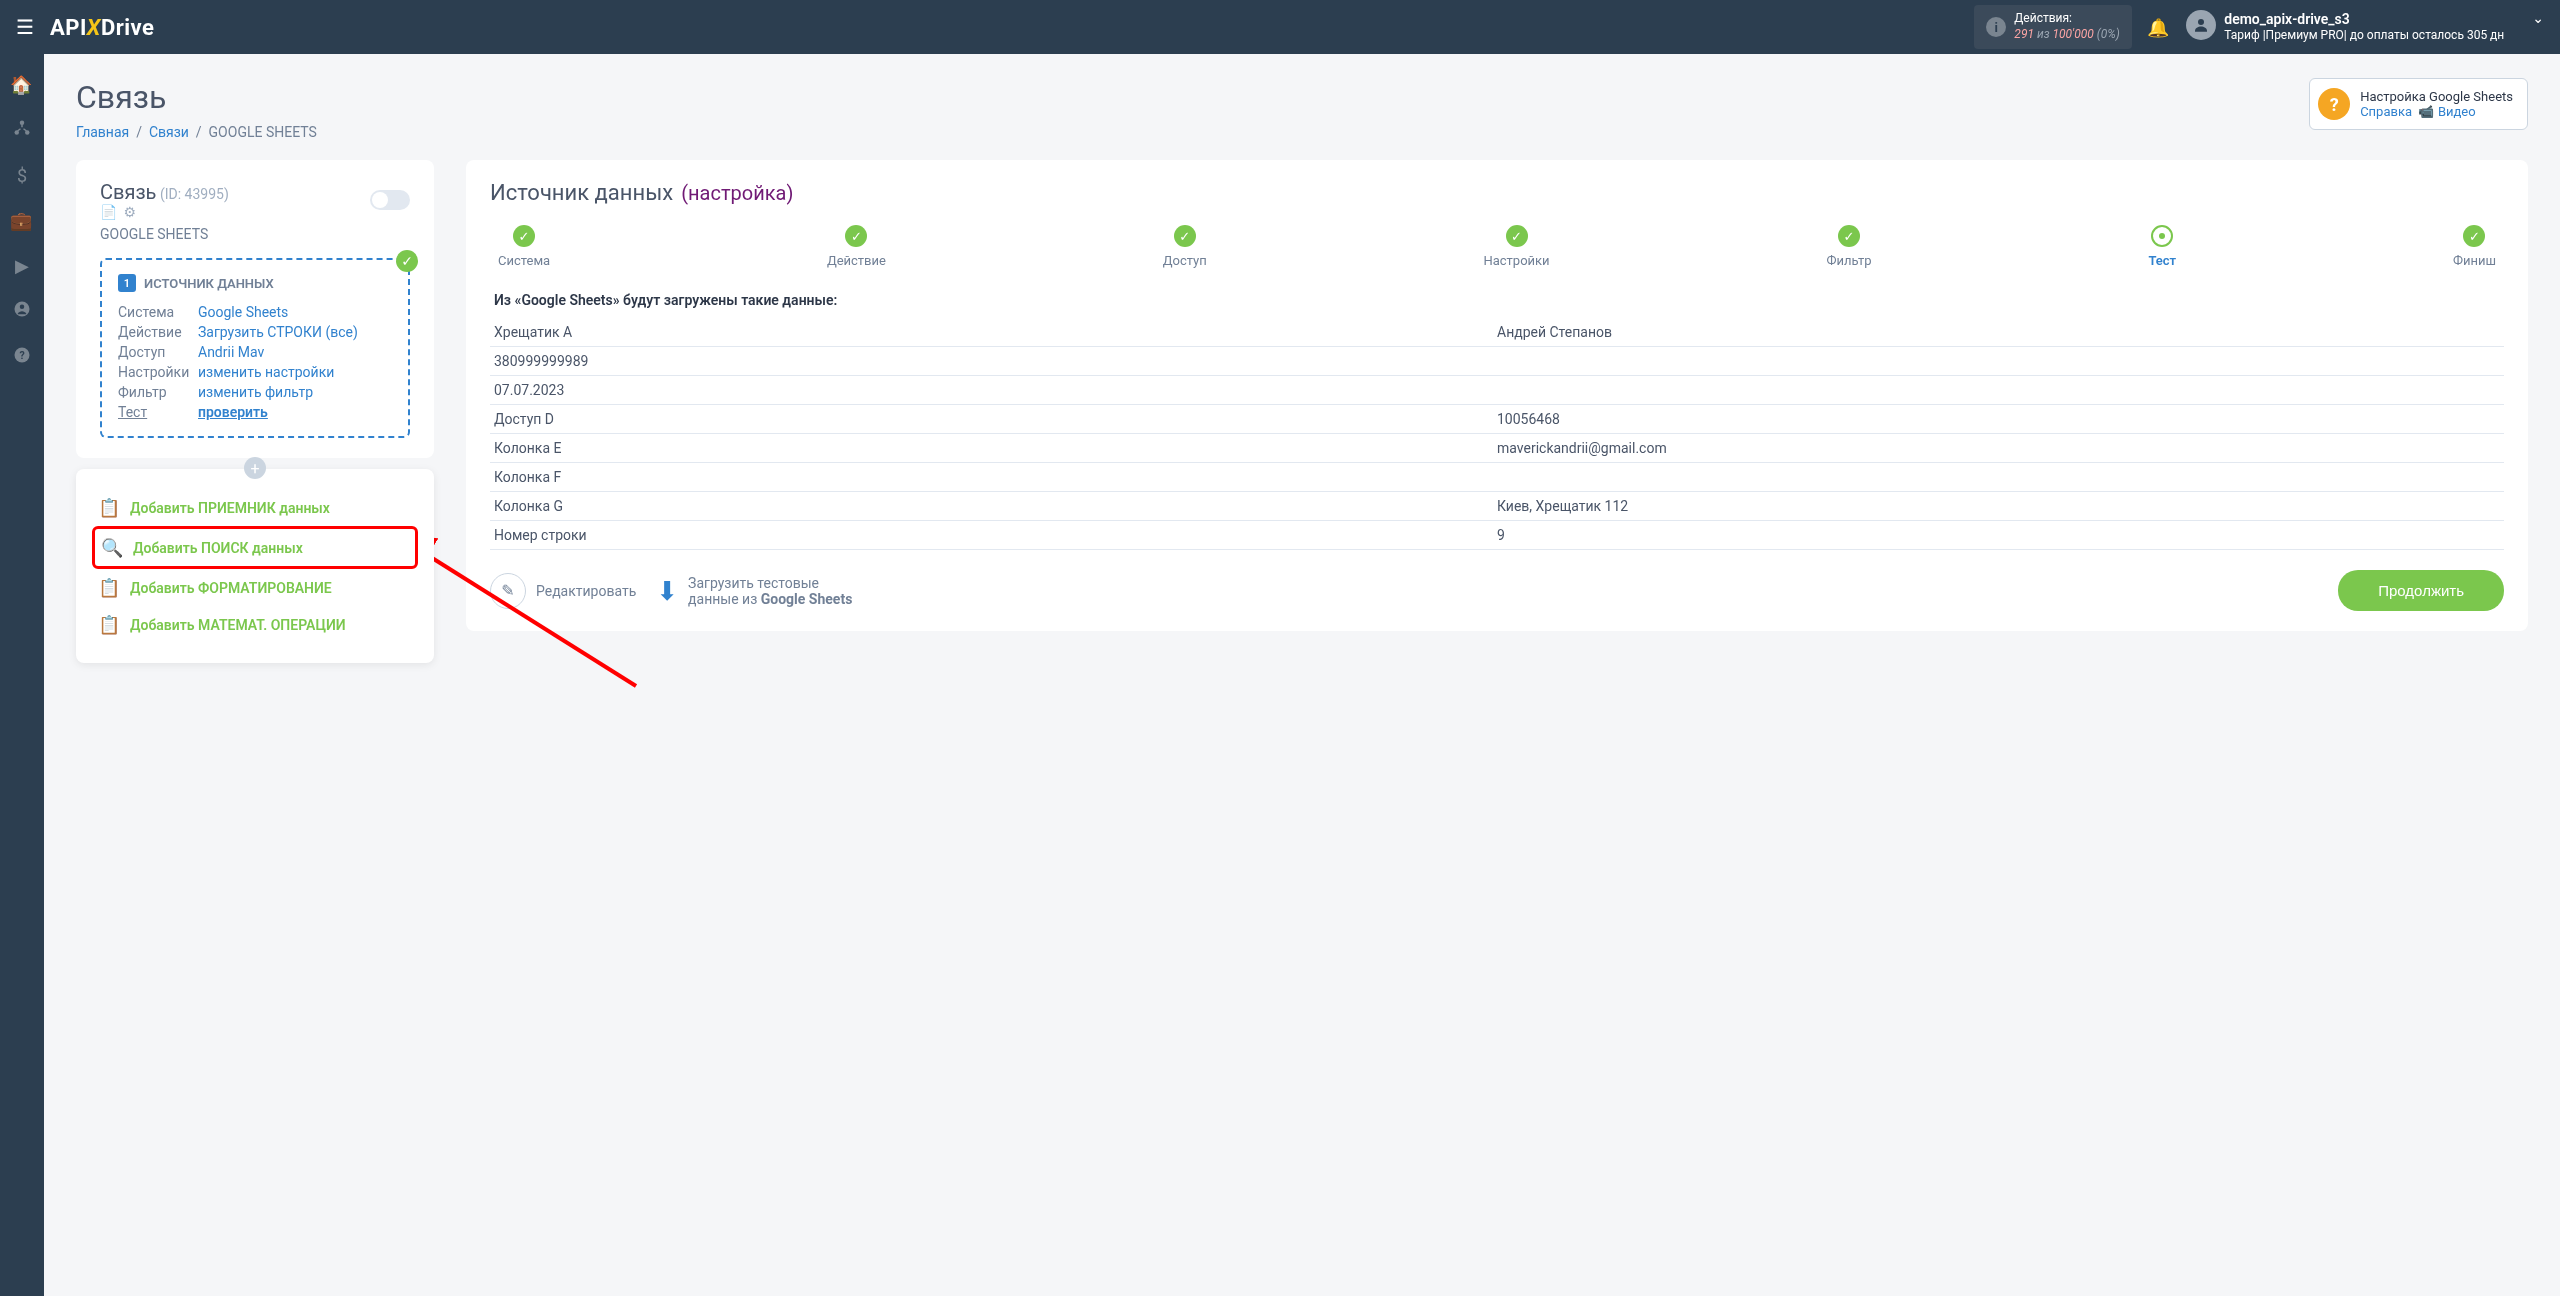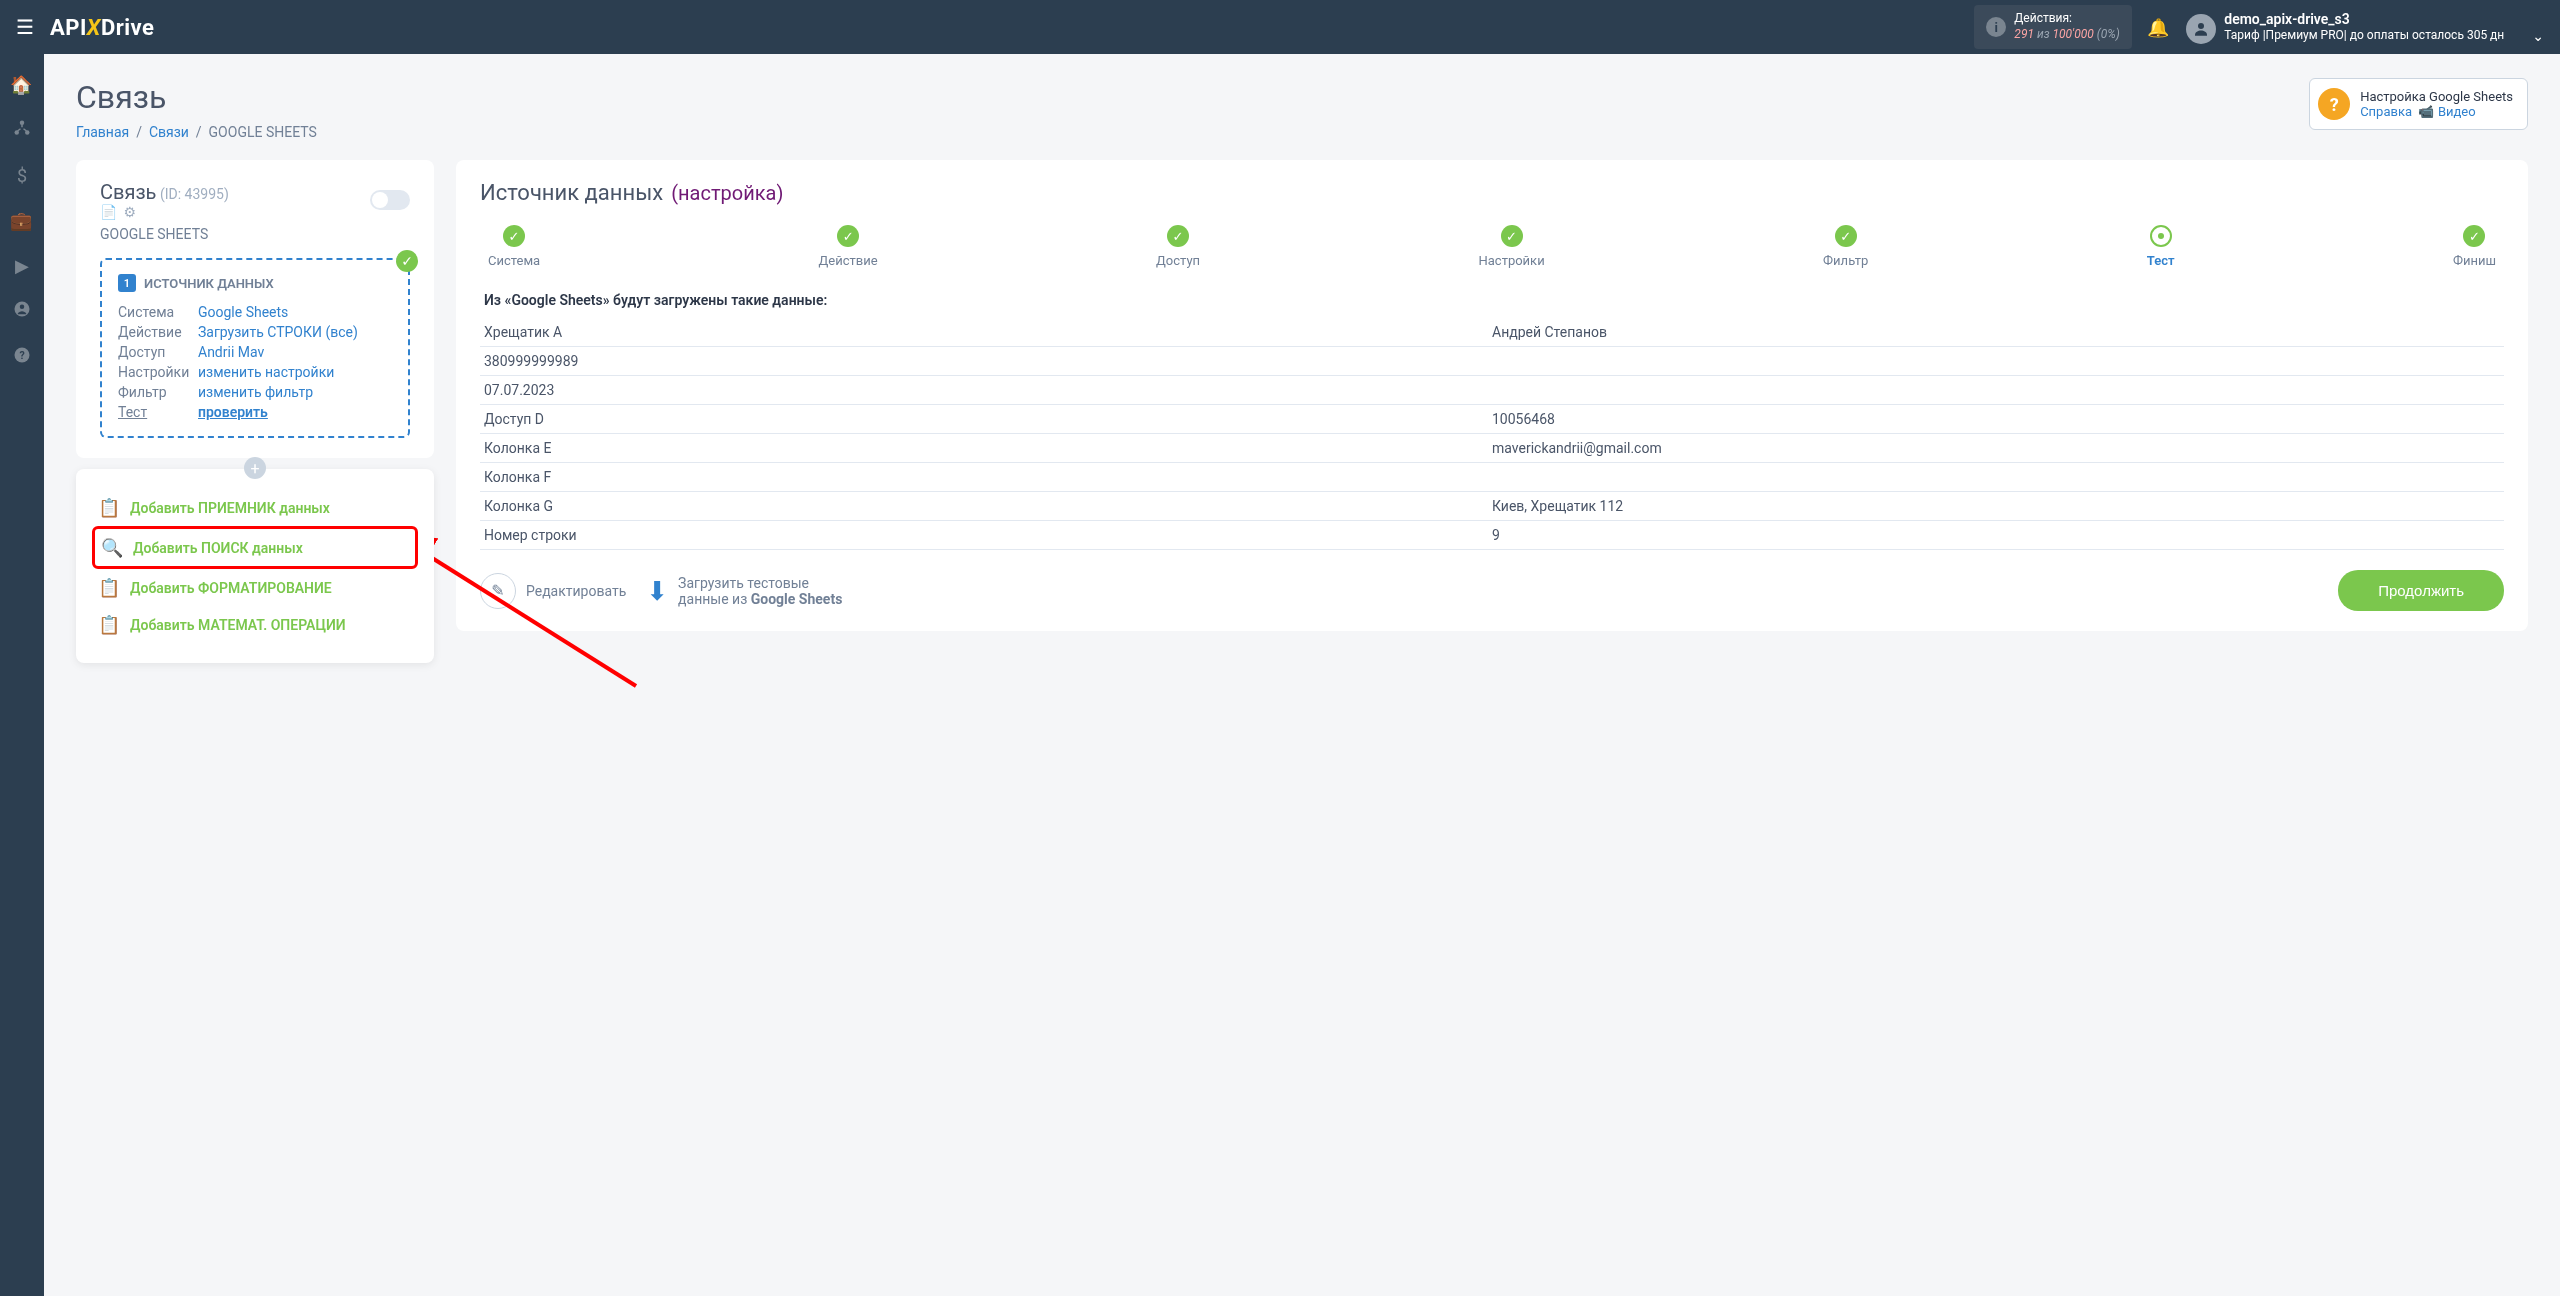"demo_apix-drive_s3" .user-block { align-items: flex-end -> flex-start }
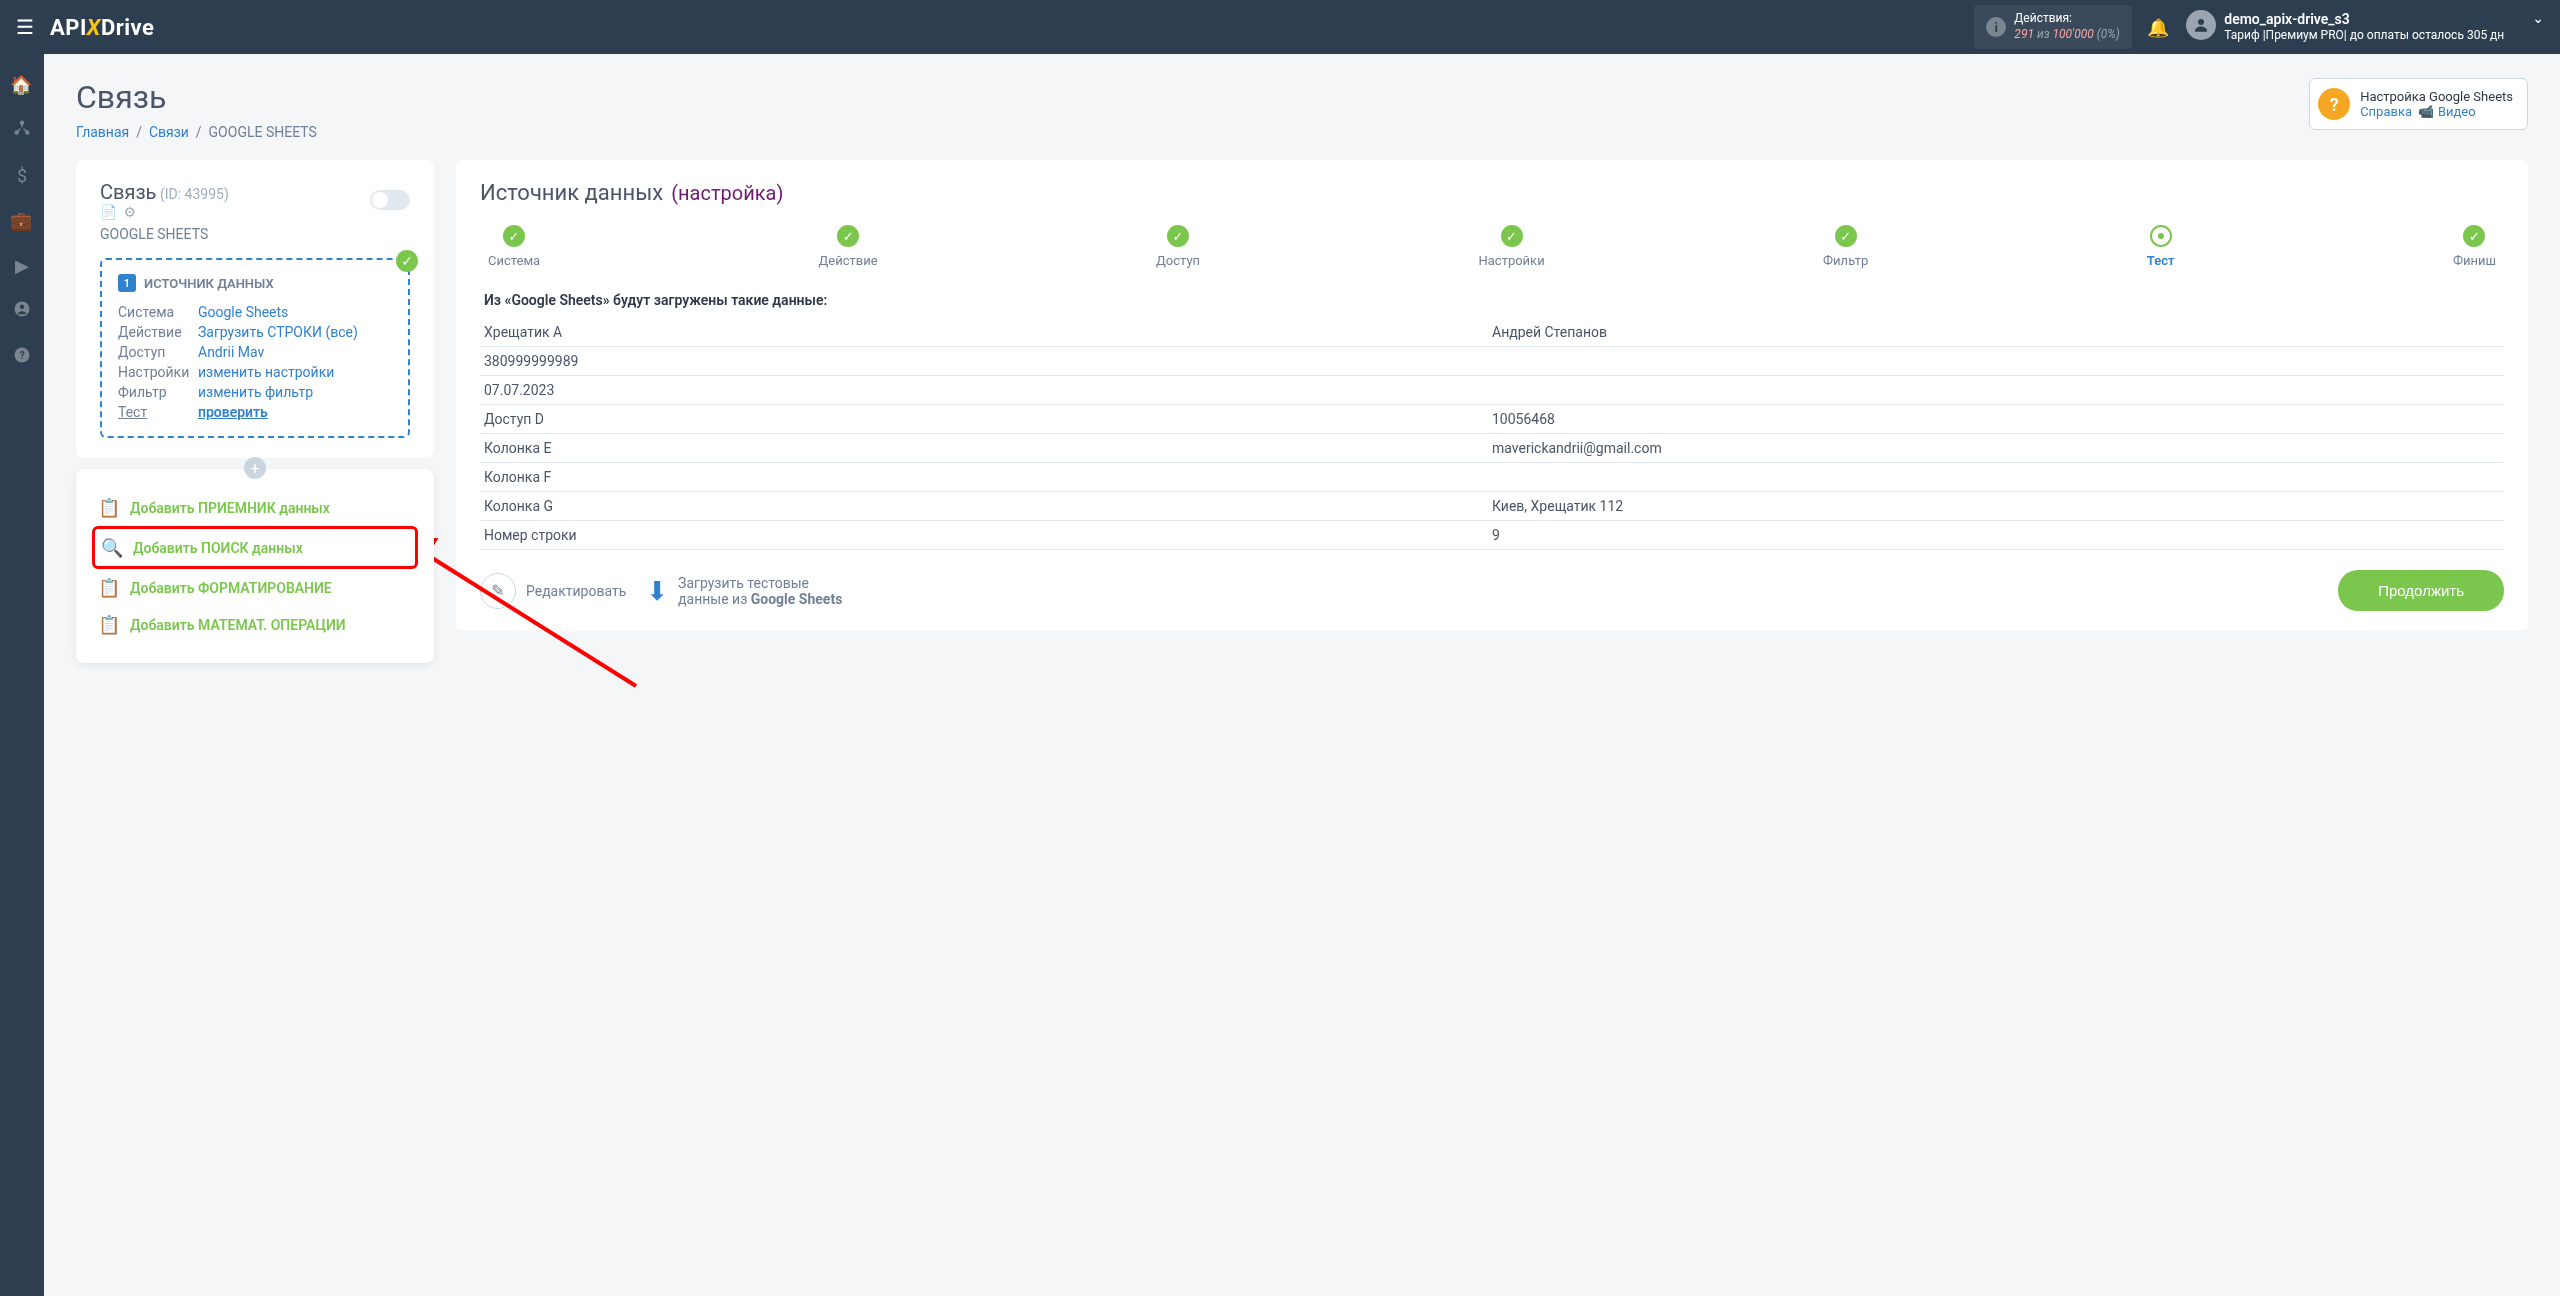"Связь (ID: 43995)" .content-row { gap: 22px -> 32px }
